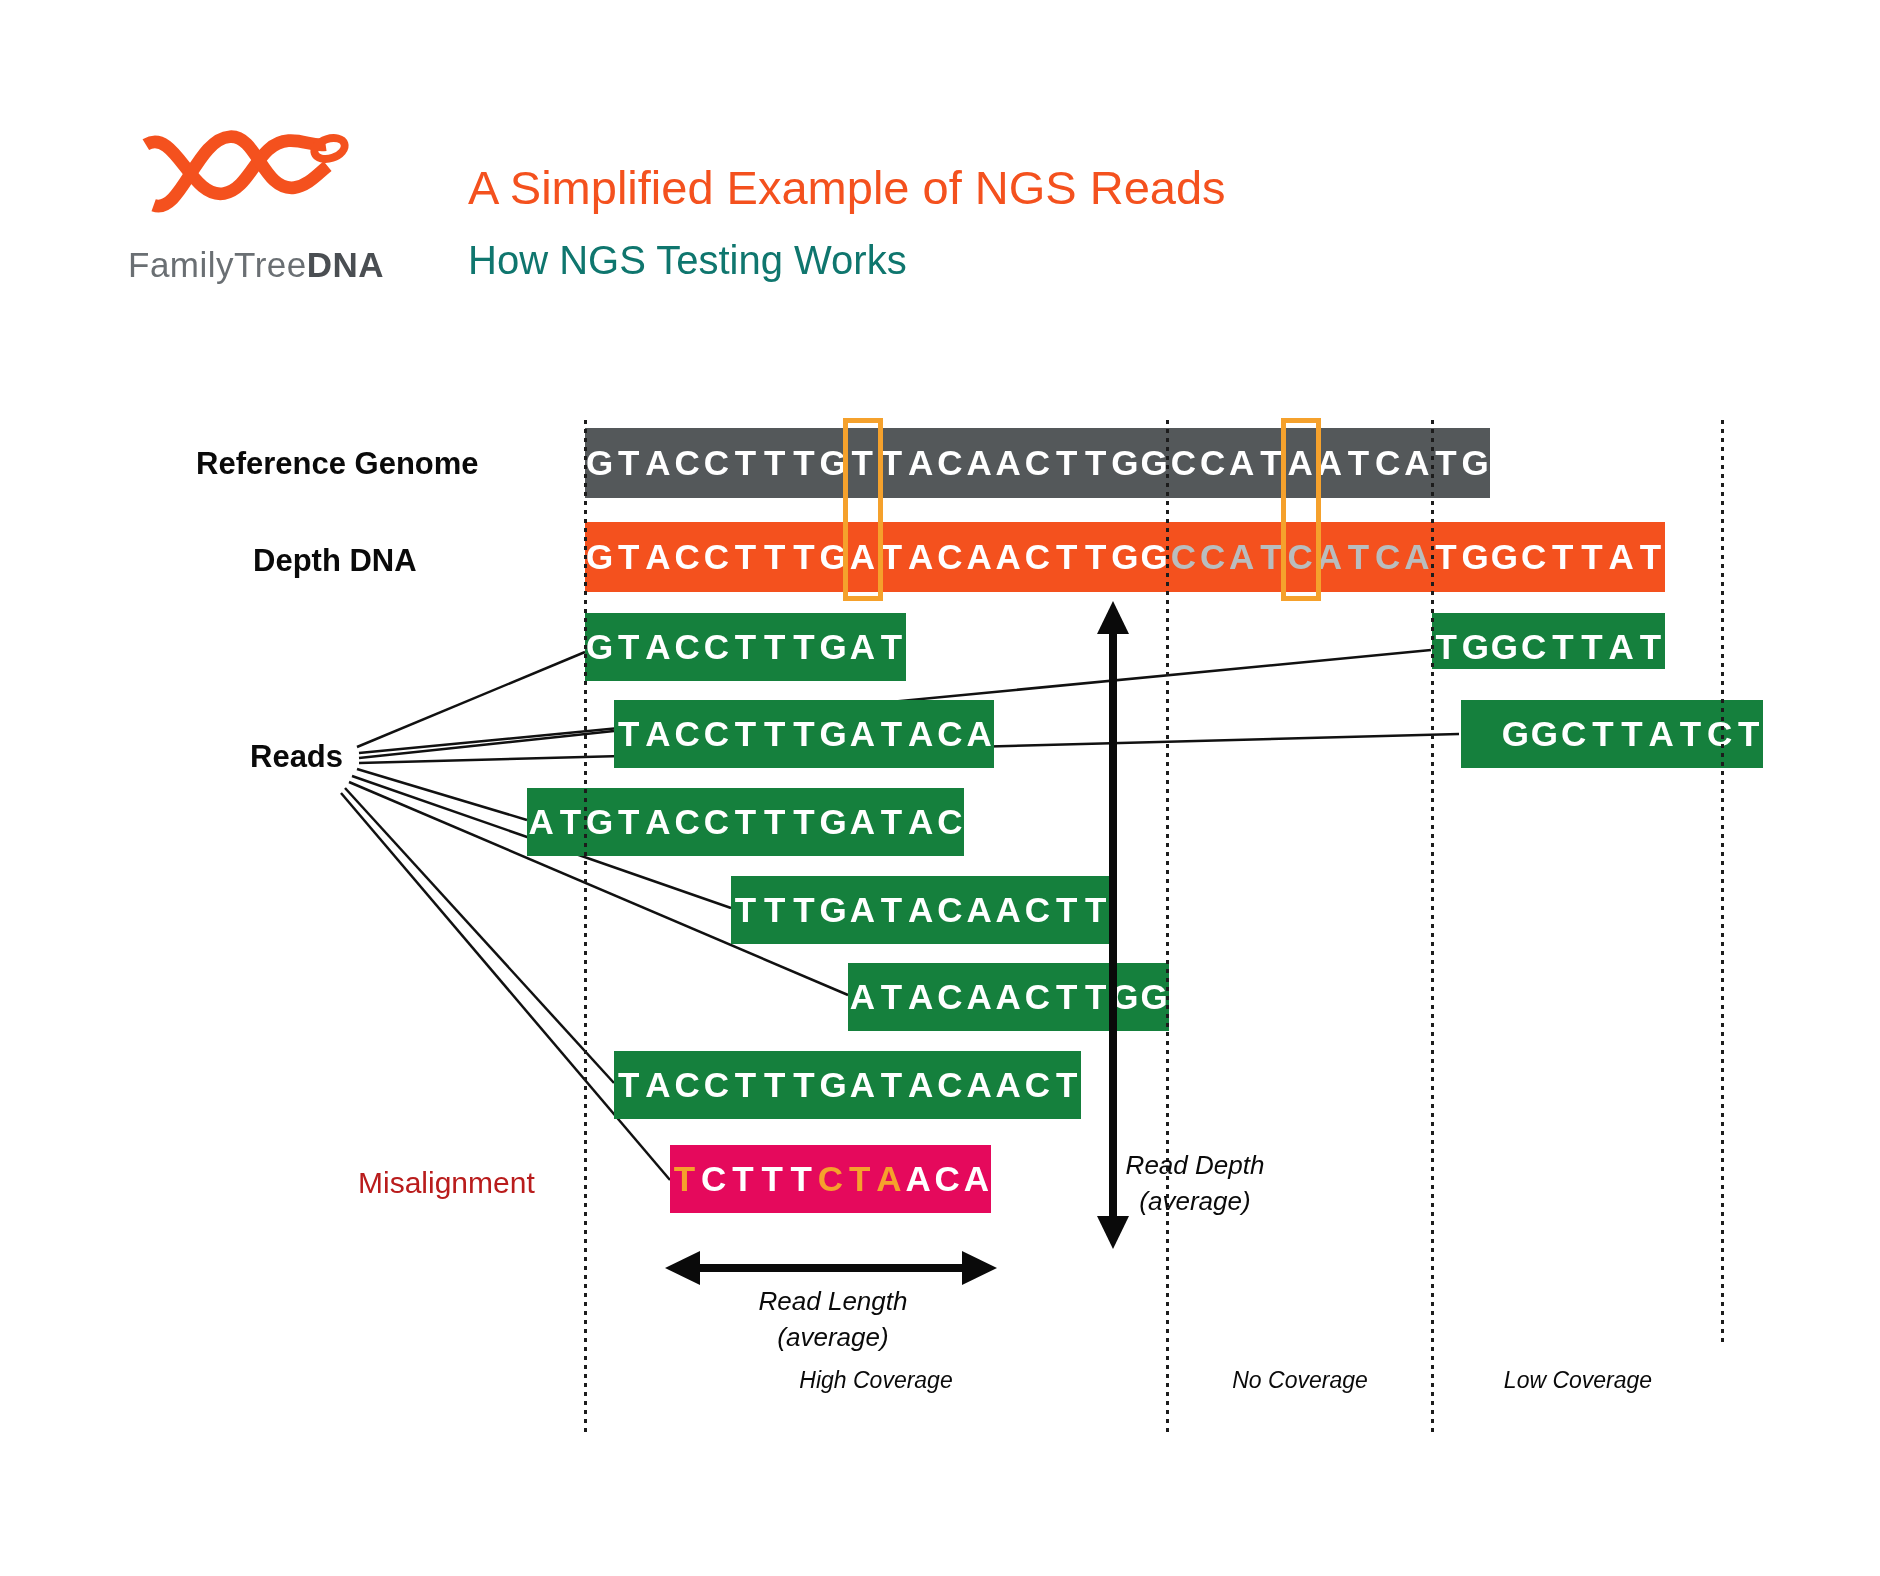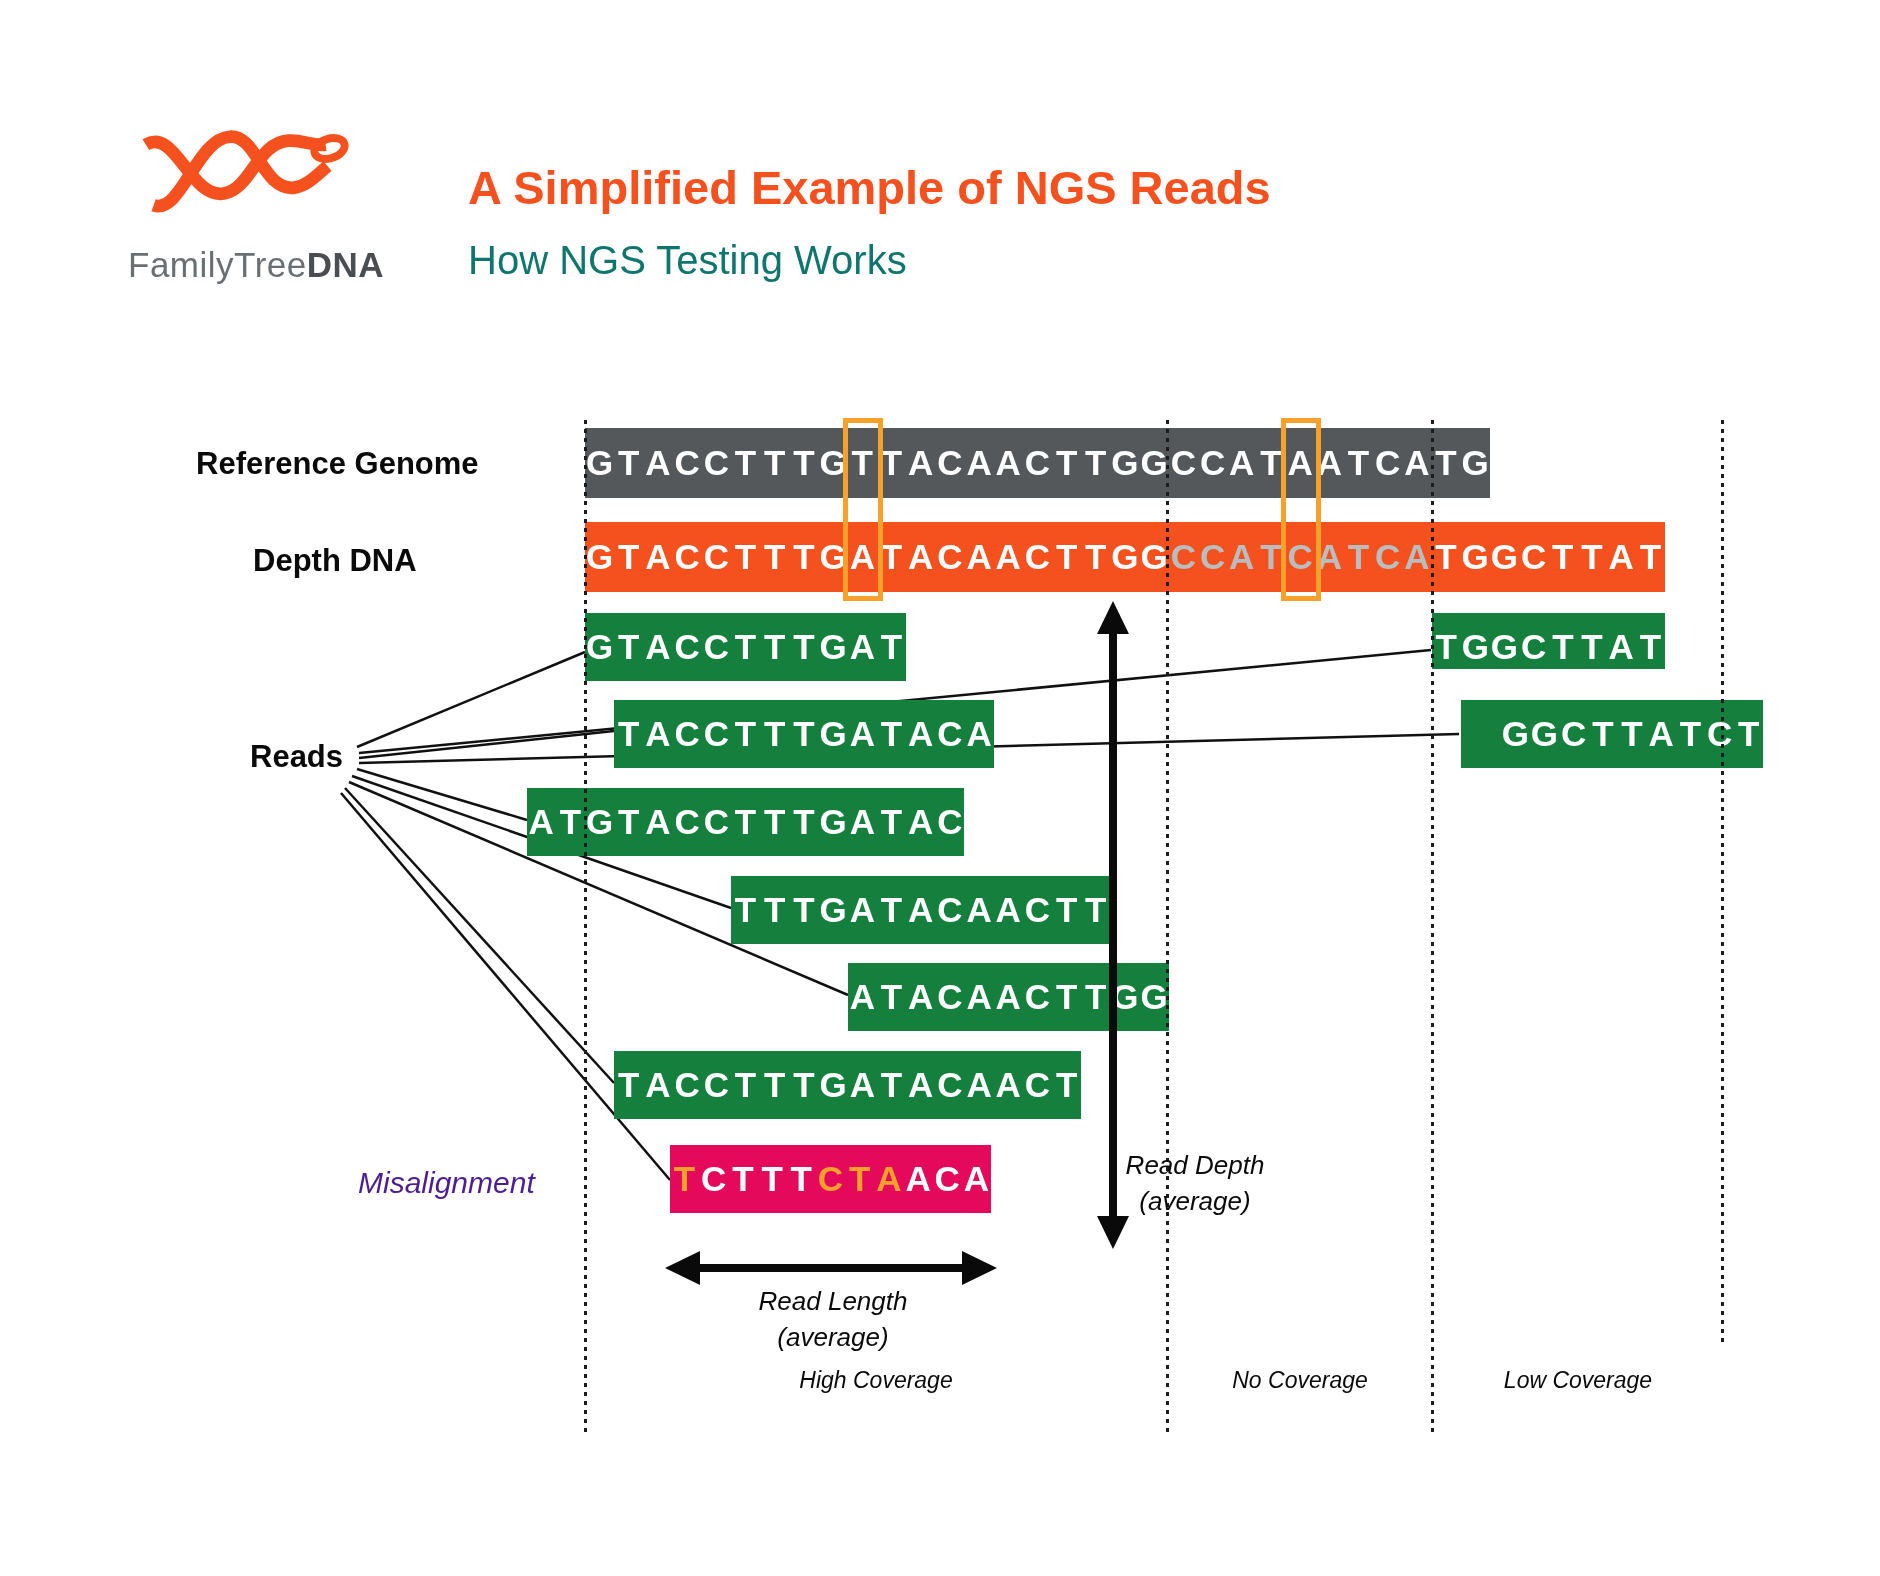"A Simplified Example of NGS" #page-title { font-weight: bold -> normal }
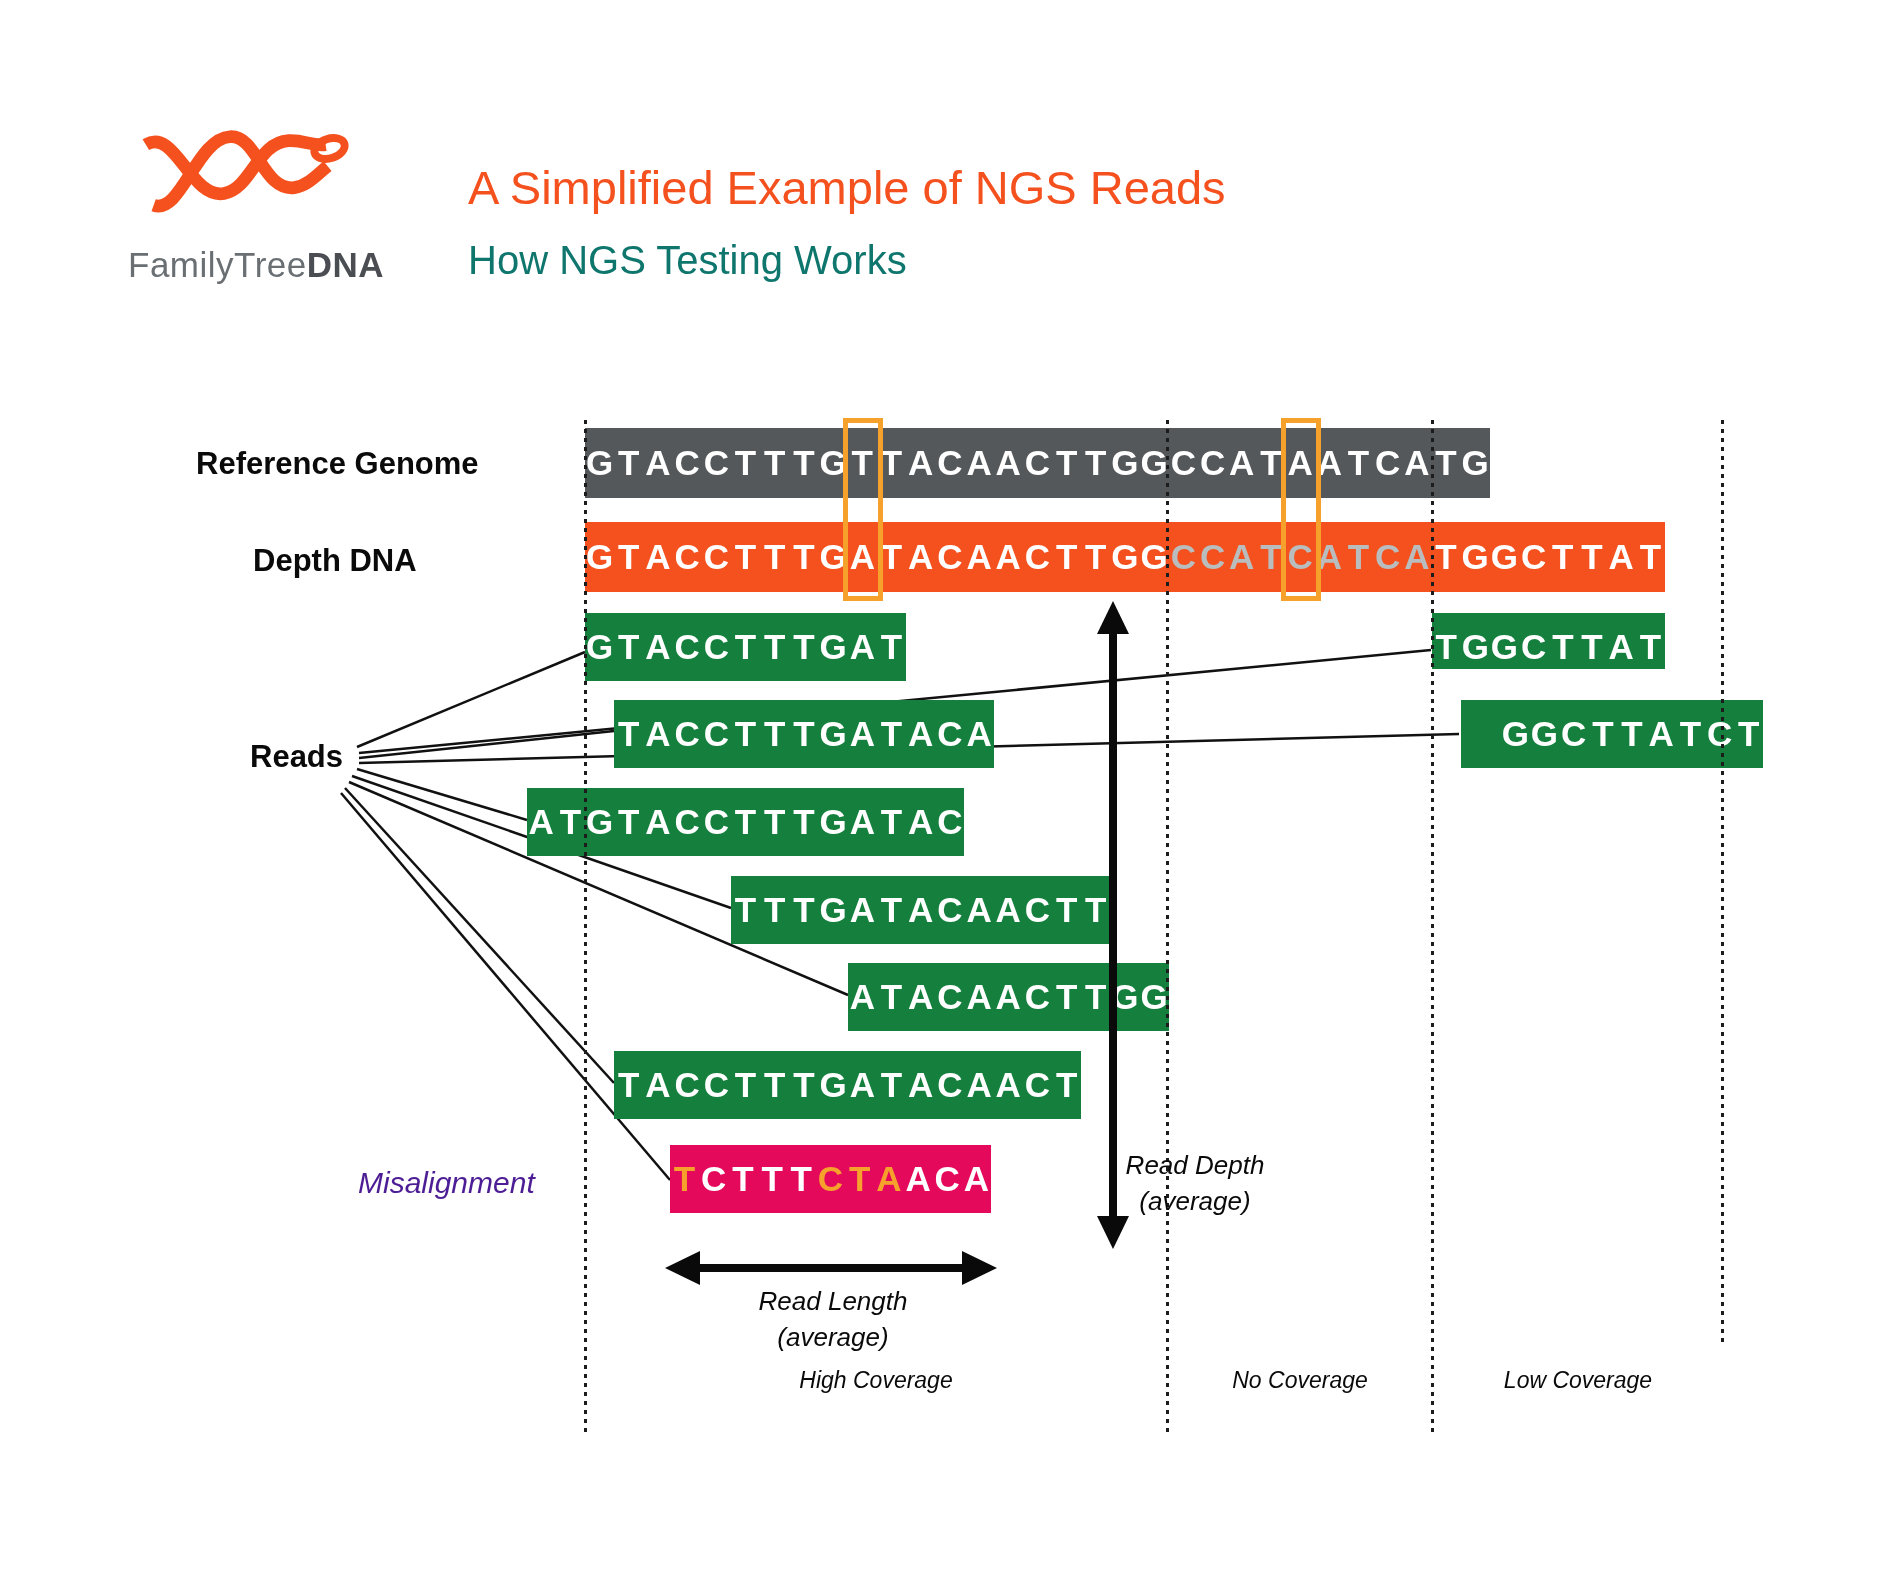"Misalignment" .itlabel { color: #4c1d95 -> #b91c1c; font-style: italic -> none }
